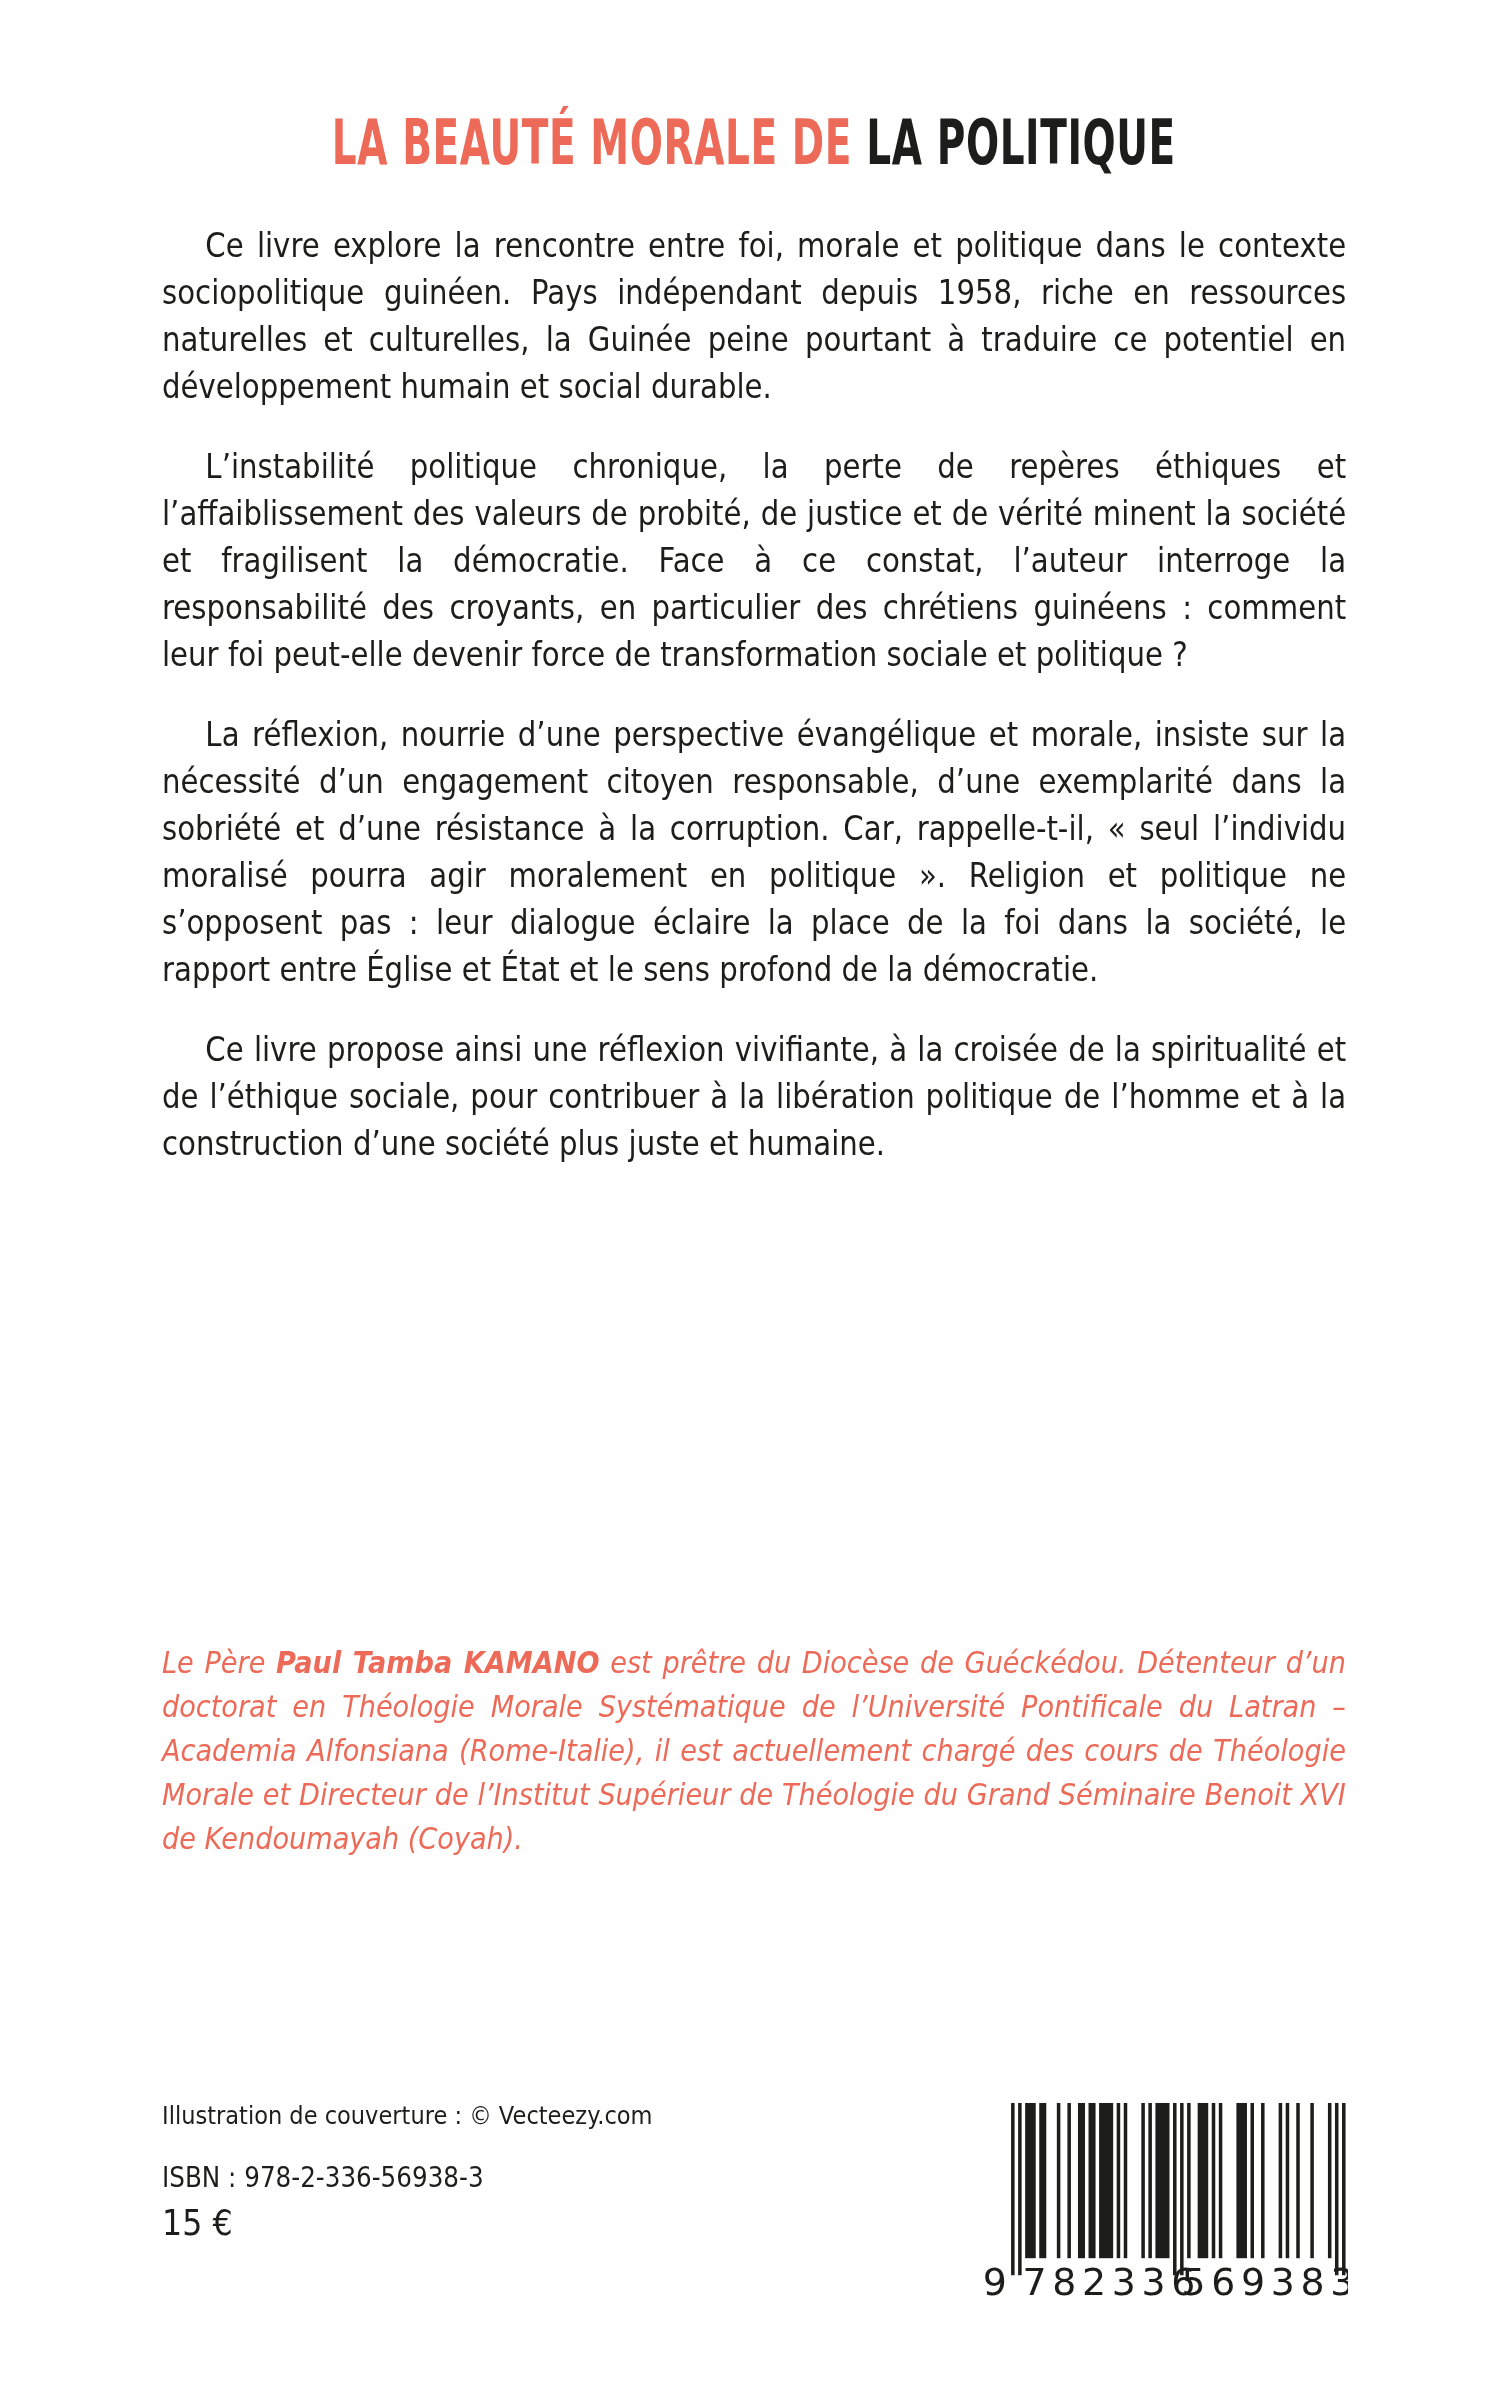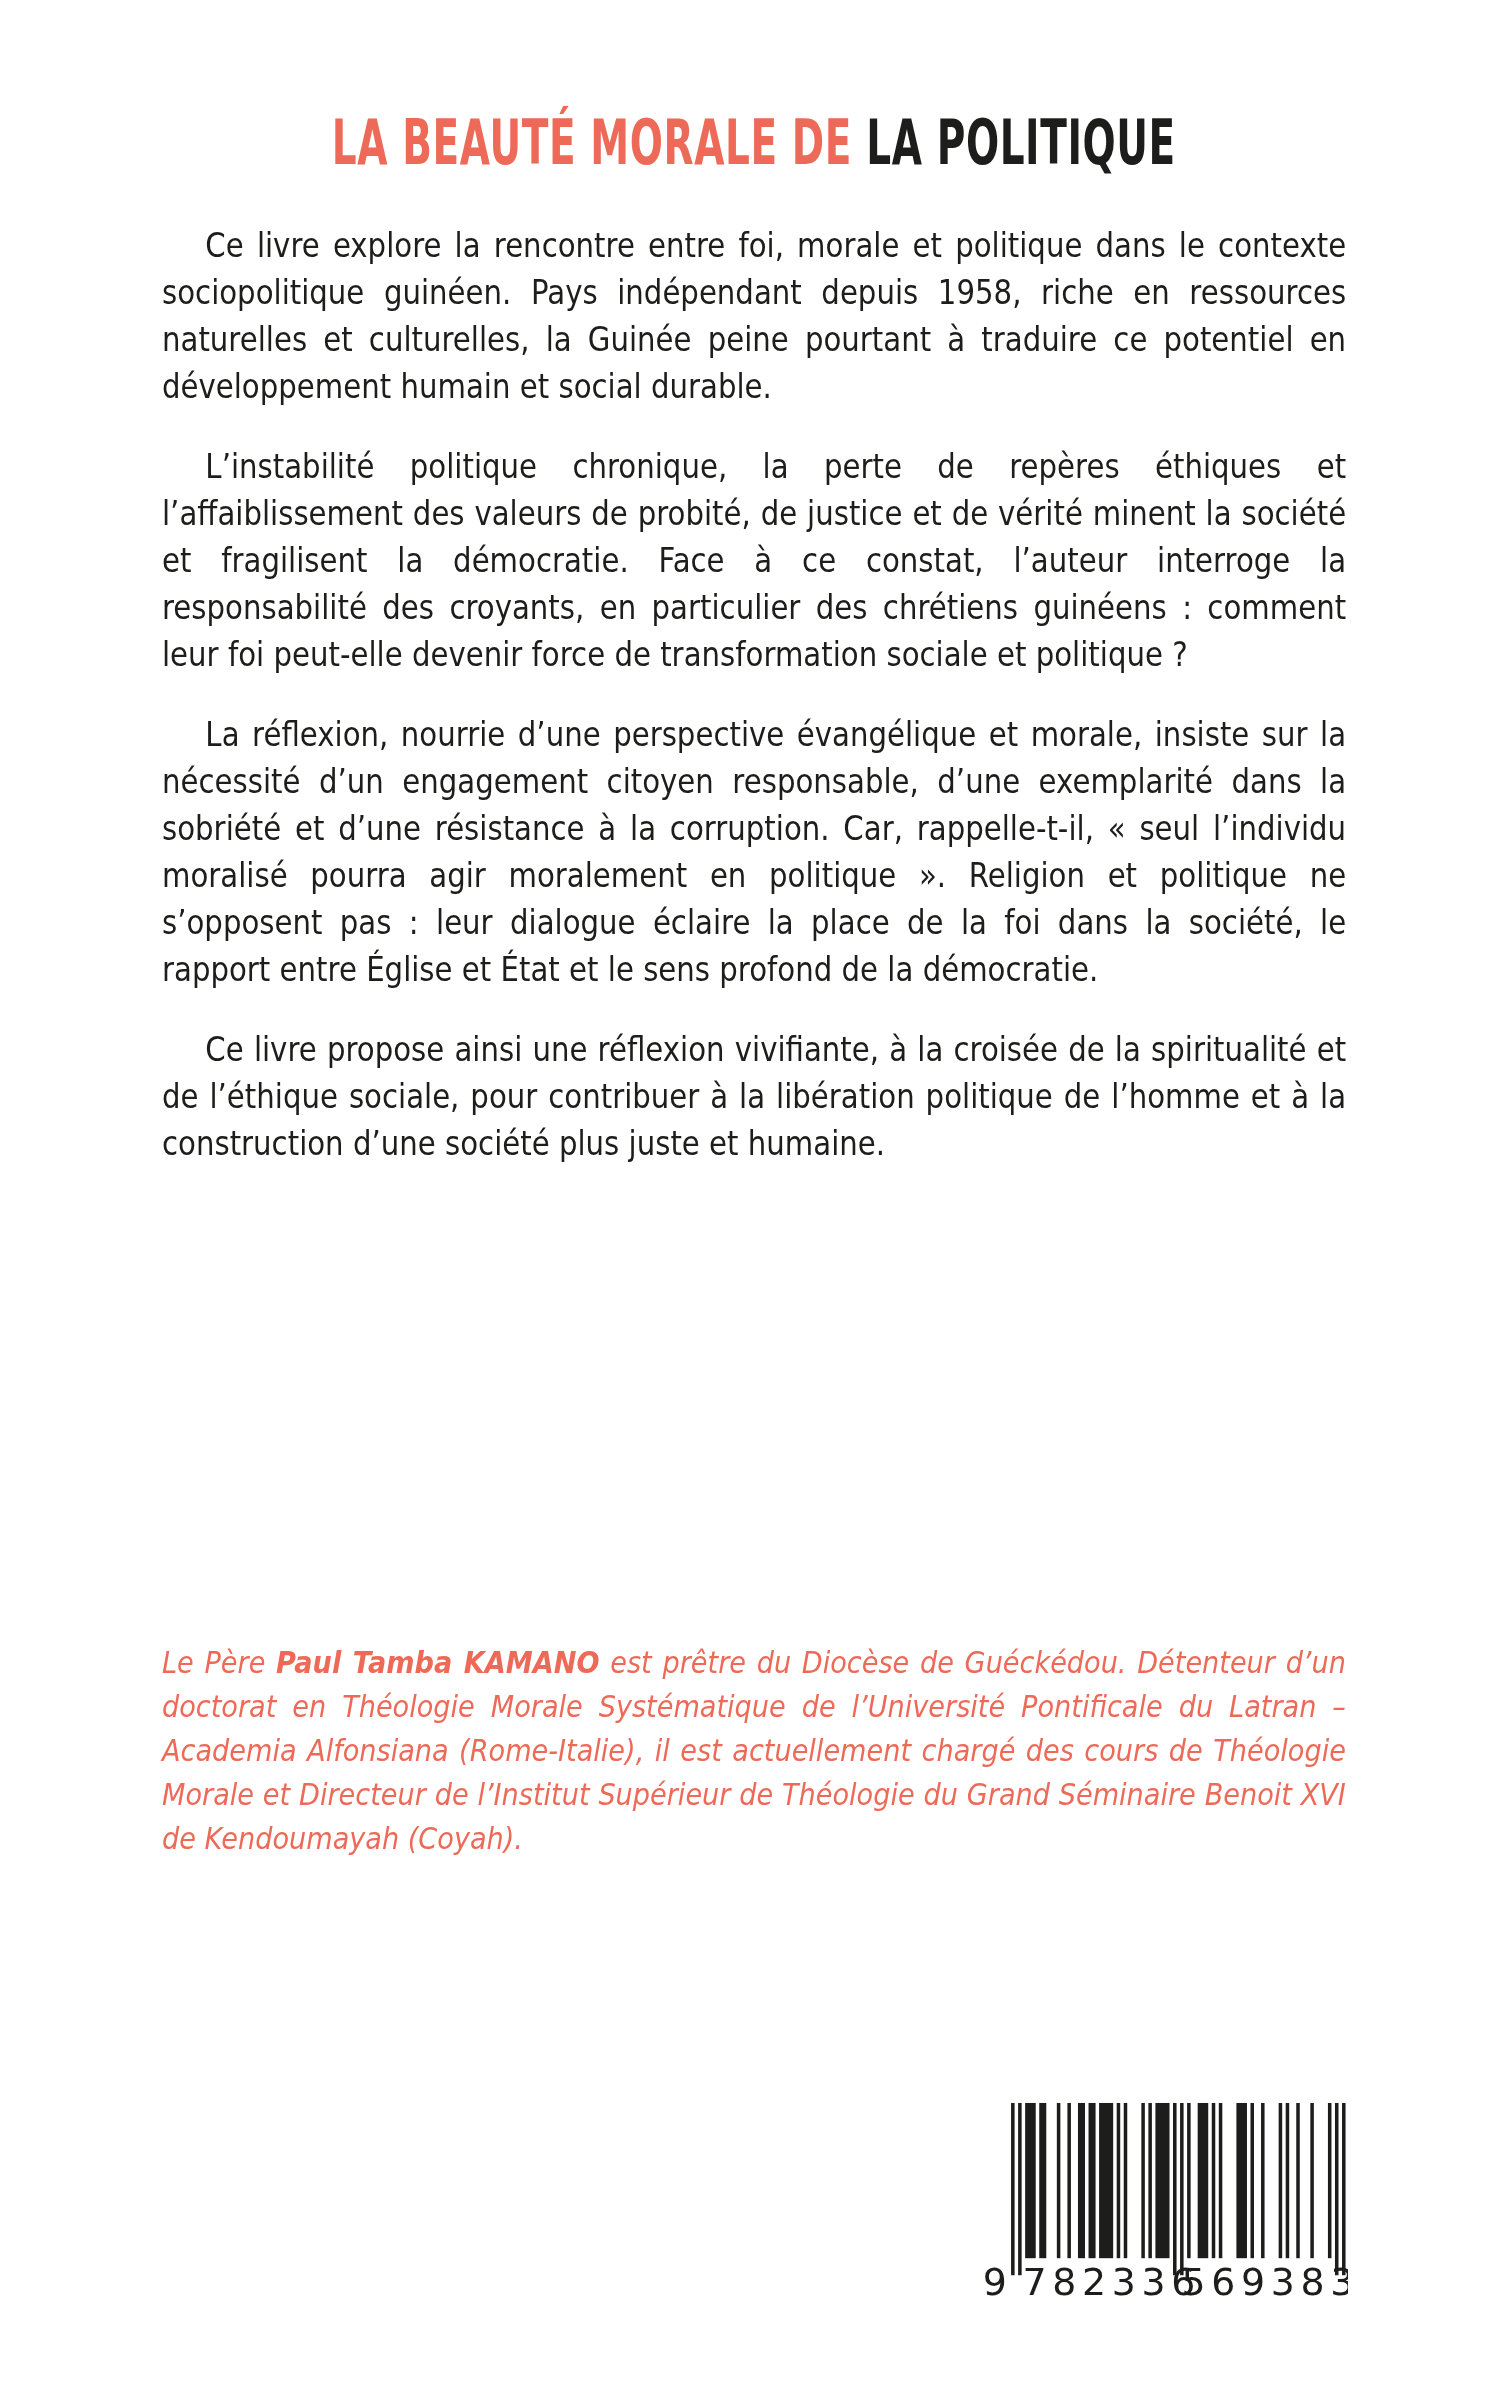"Illustration de couverture : ©" div.footer-left { html: none -> <div> <p>Illustration de couverture : © Vecteezy.com</p> <p>ISBN : 978-2-336-56938-3</p> <p>15 €</p> </div> }
